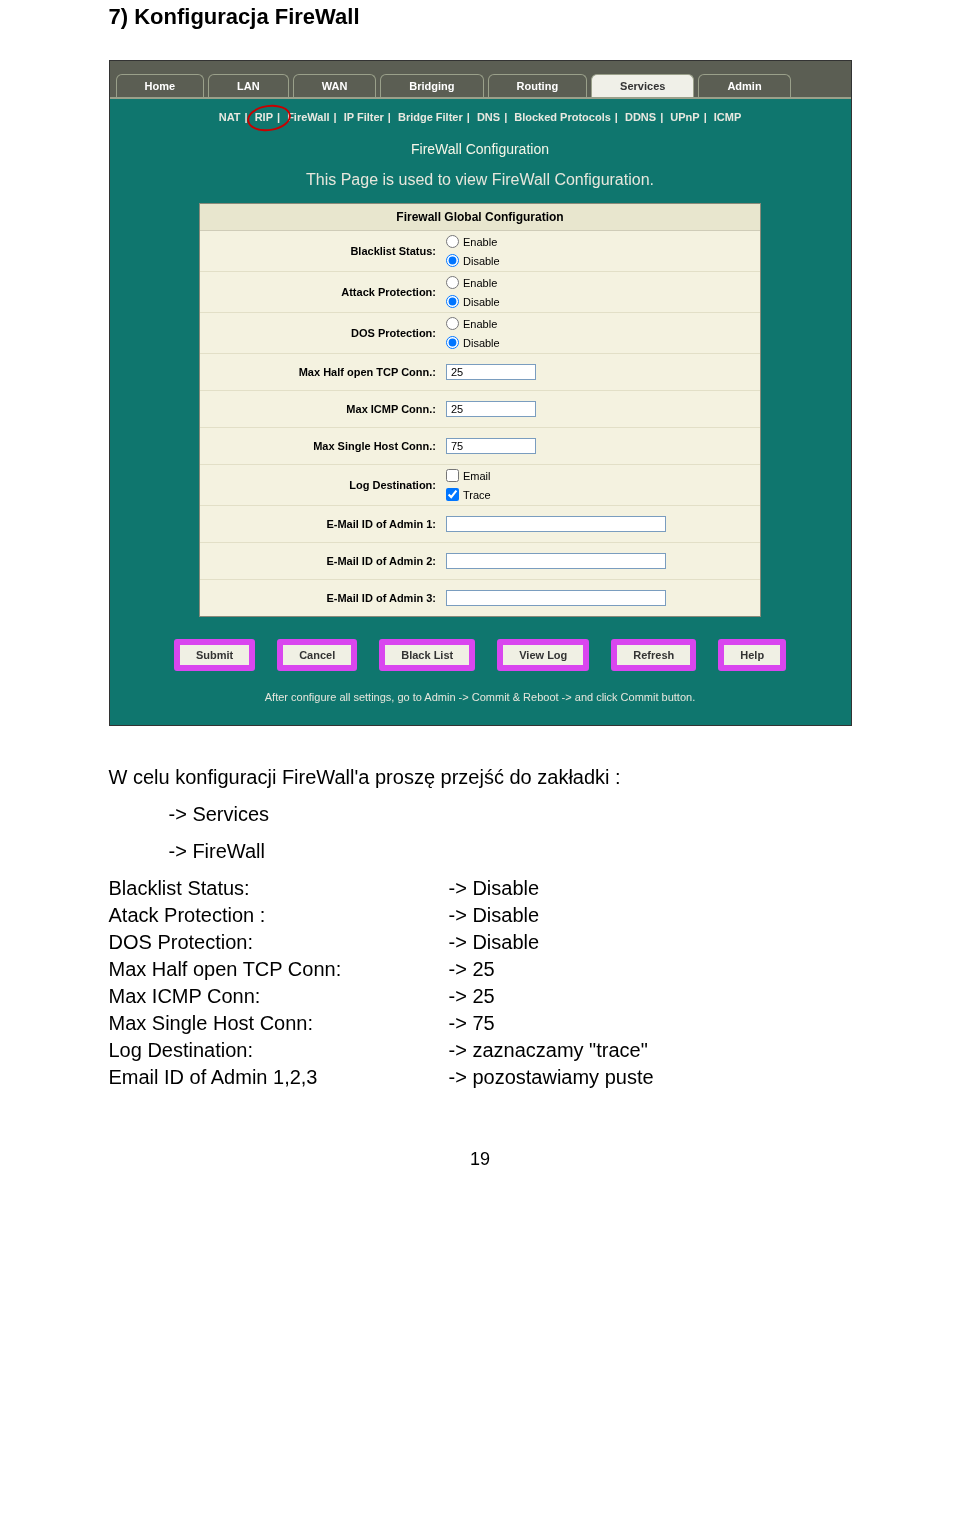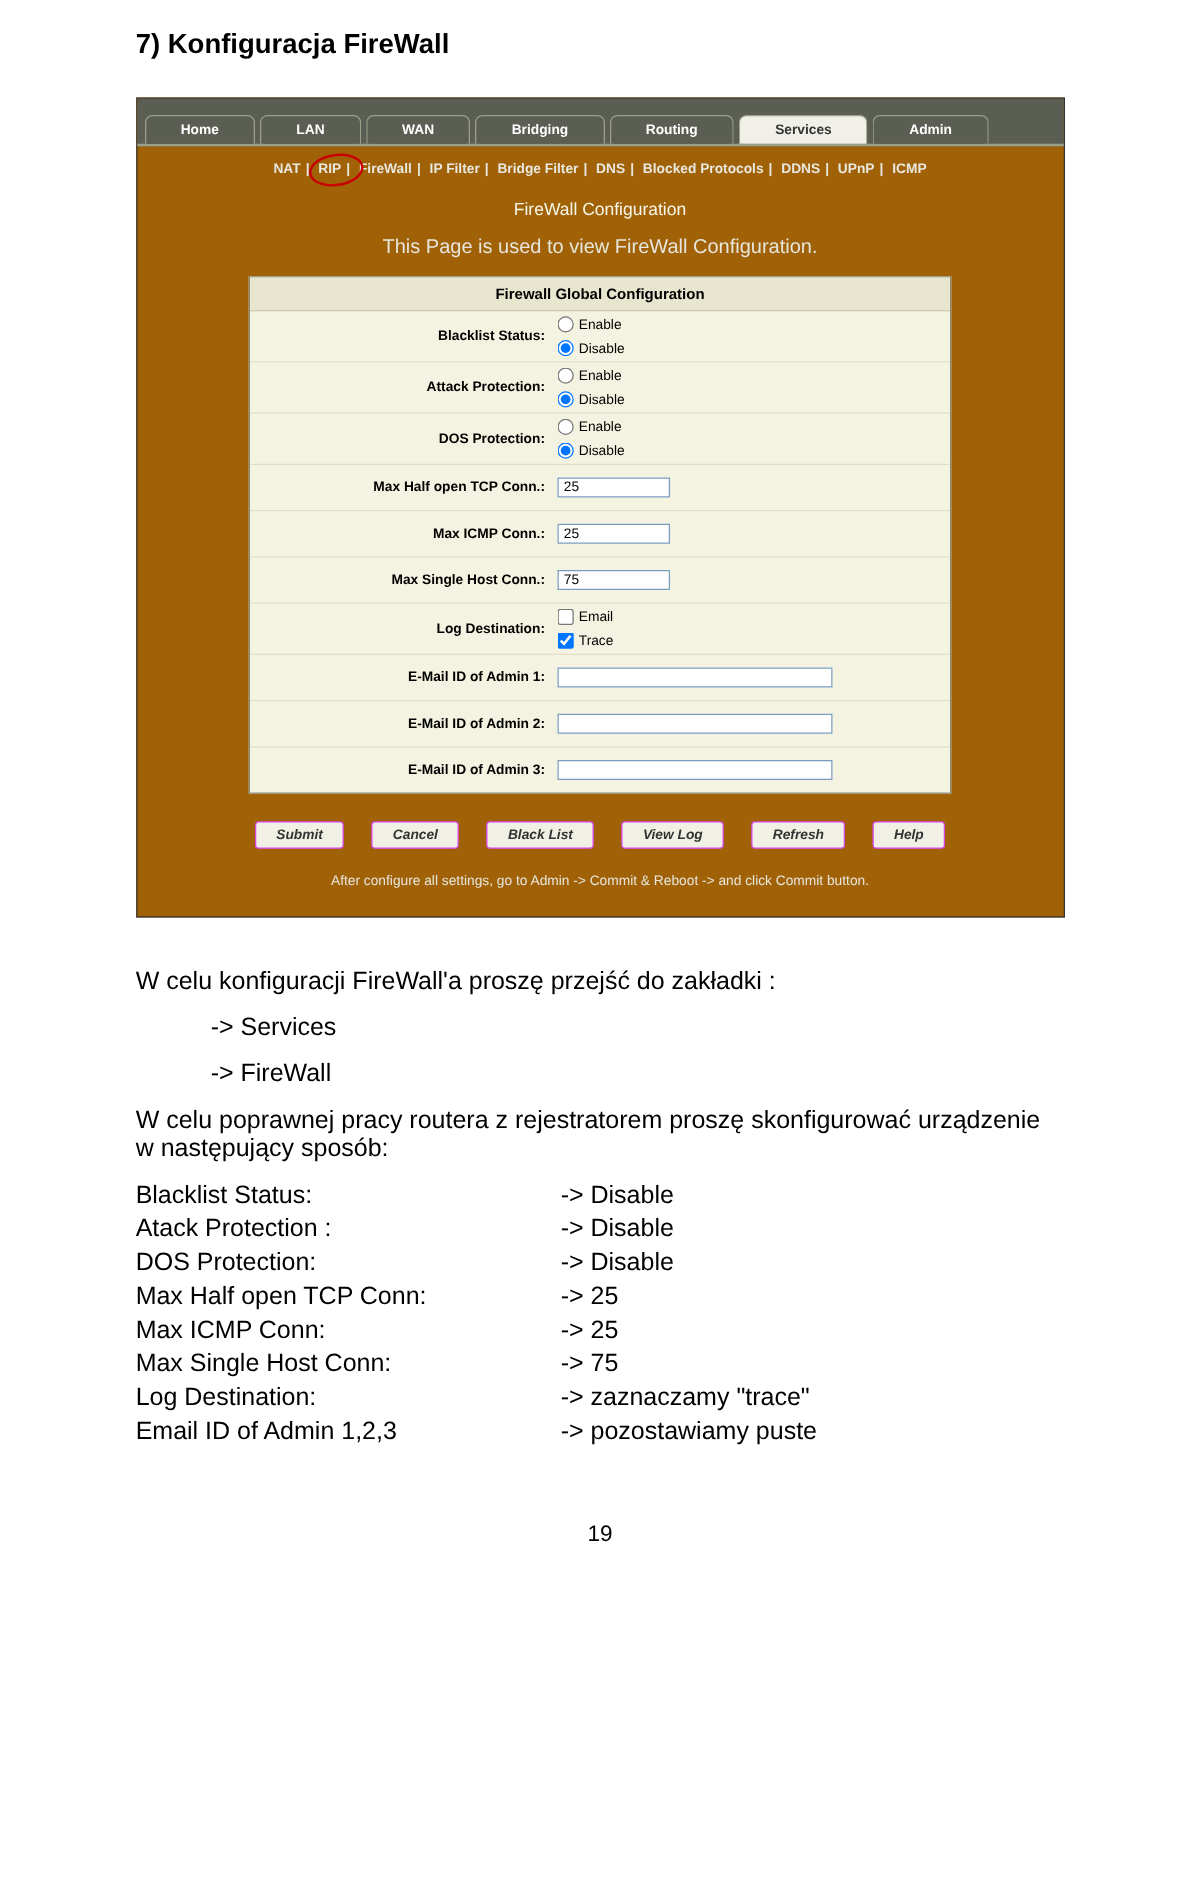"7) Konfiguracja FireWall" .page { padding: 22px 30px 40px 30px -> 4px 30px 40px 30px }
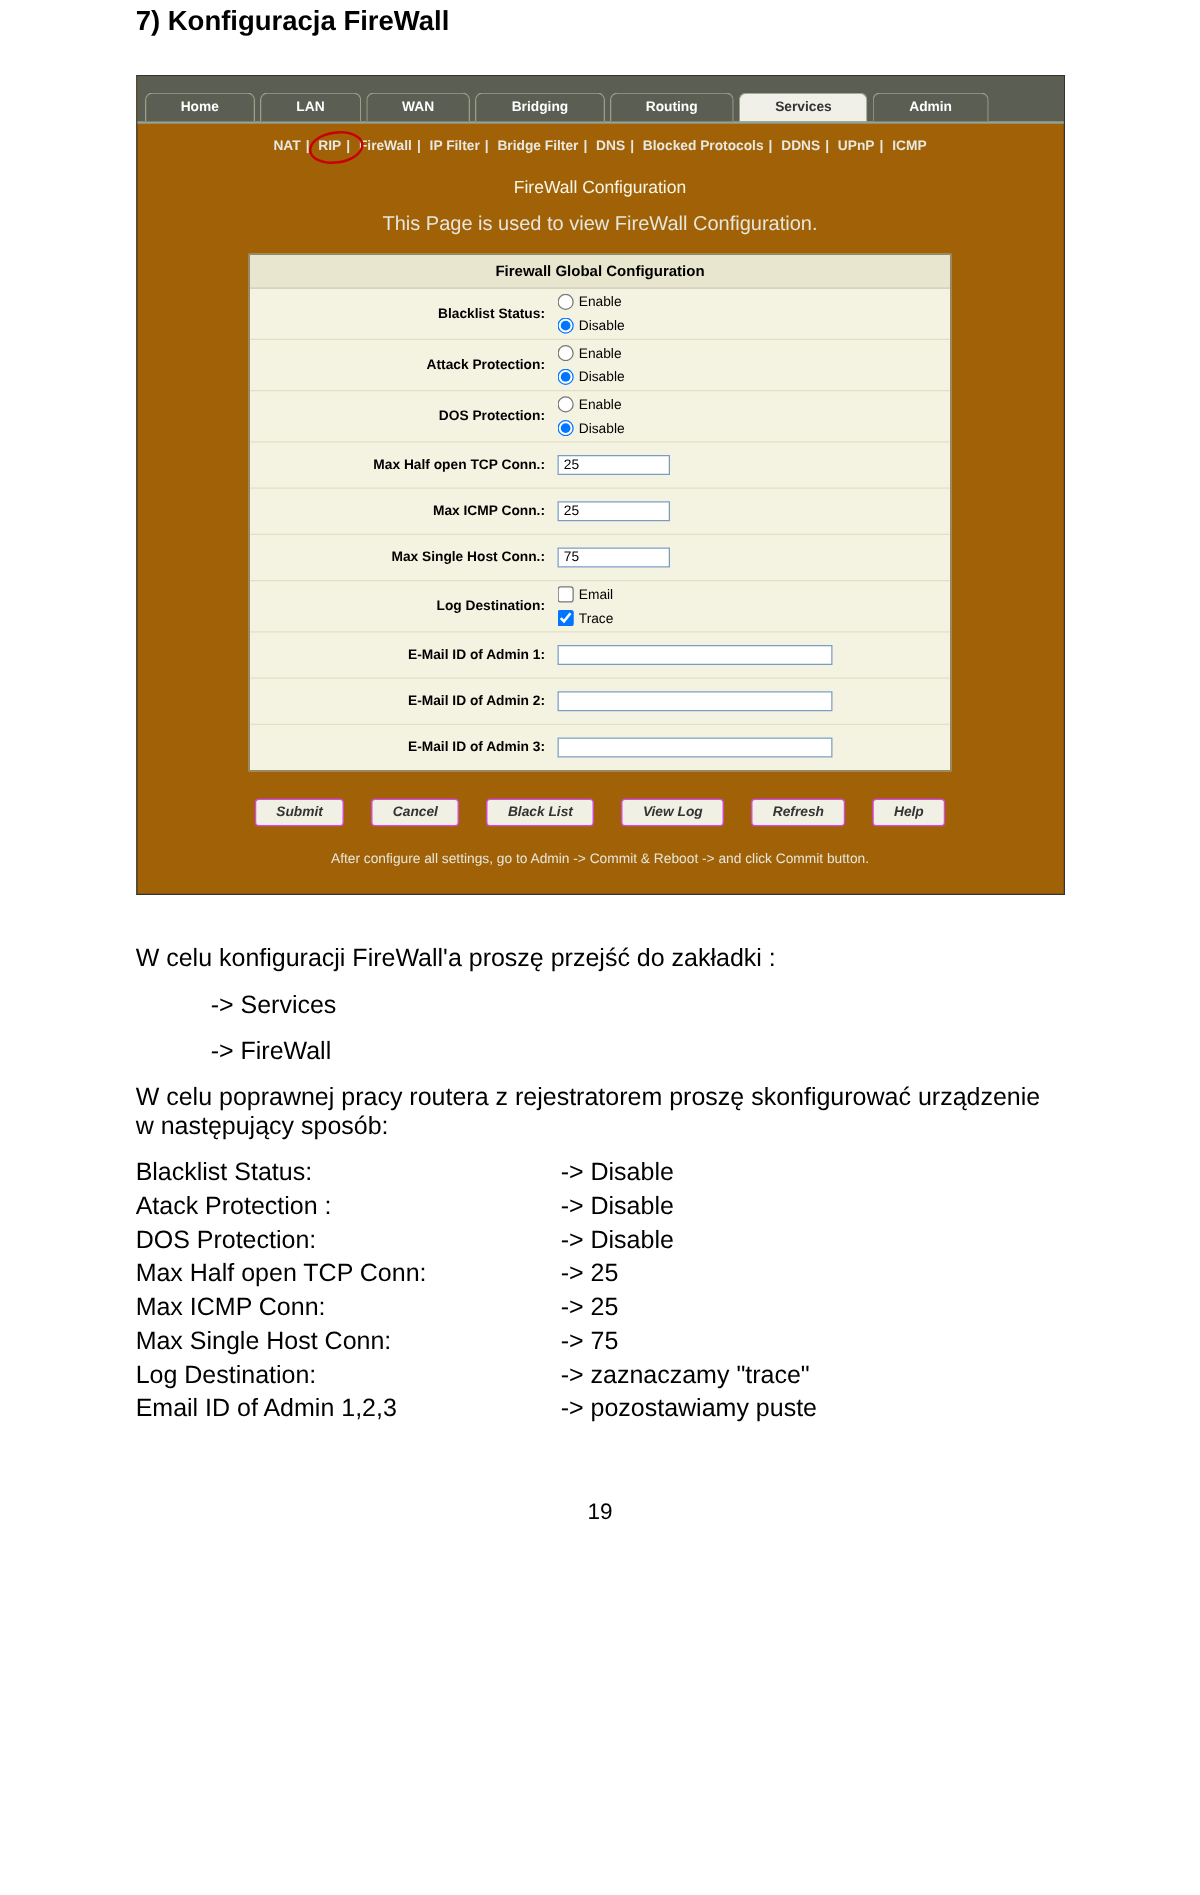"Home" .router-ui { background: #a16207 -> #0f766e }
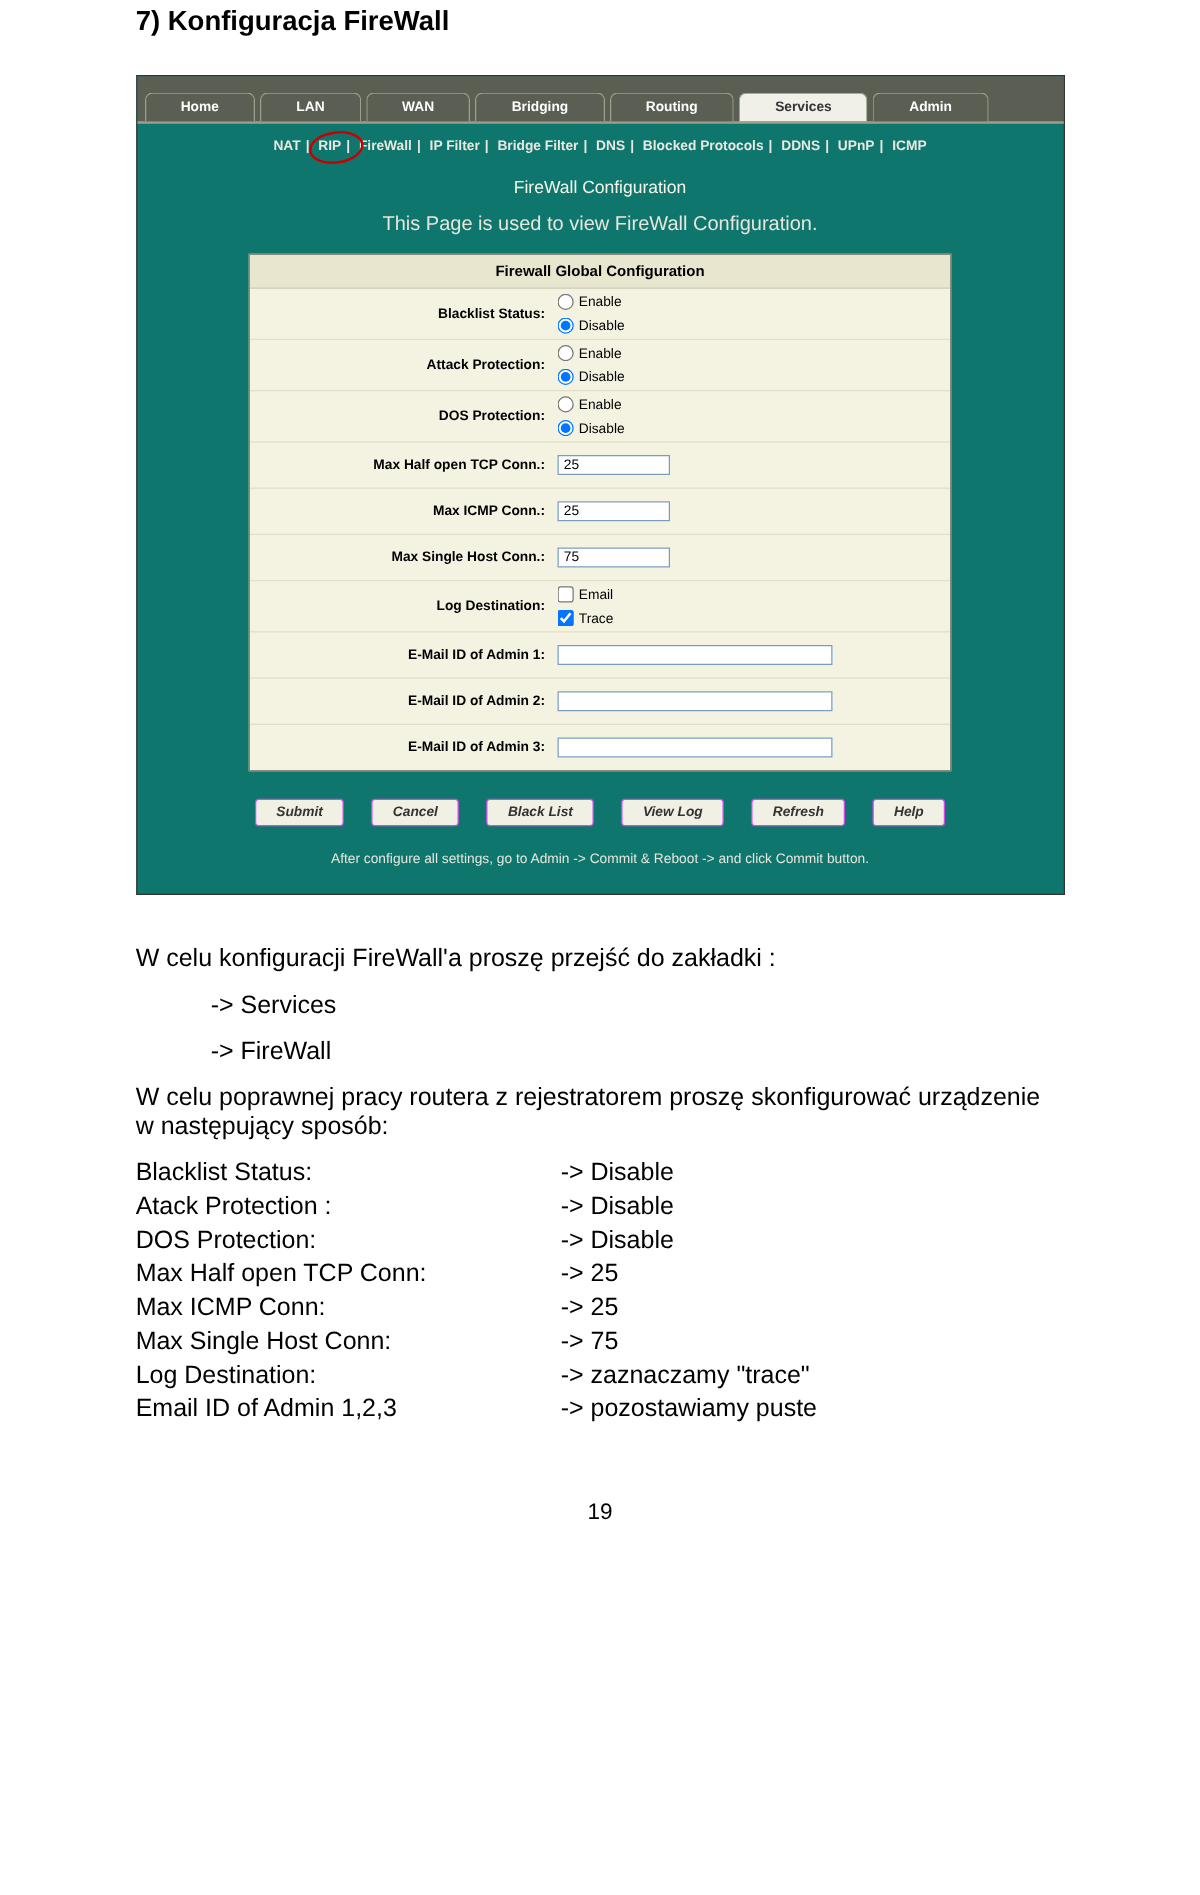"Submit" .ui-btn { border: 1px solid #d946ef -> 6px solid #d946ef; font-style: italic -> none }
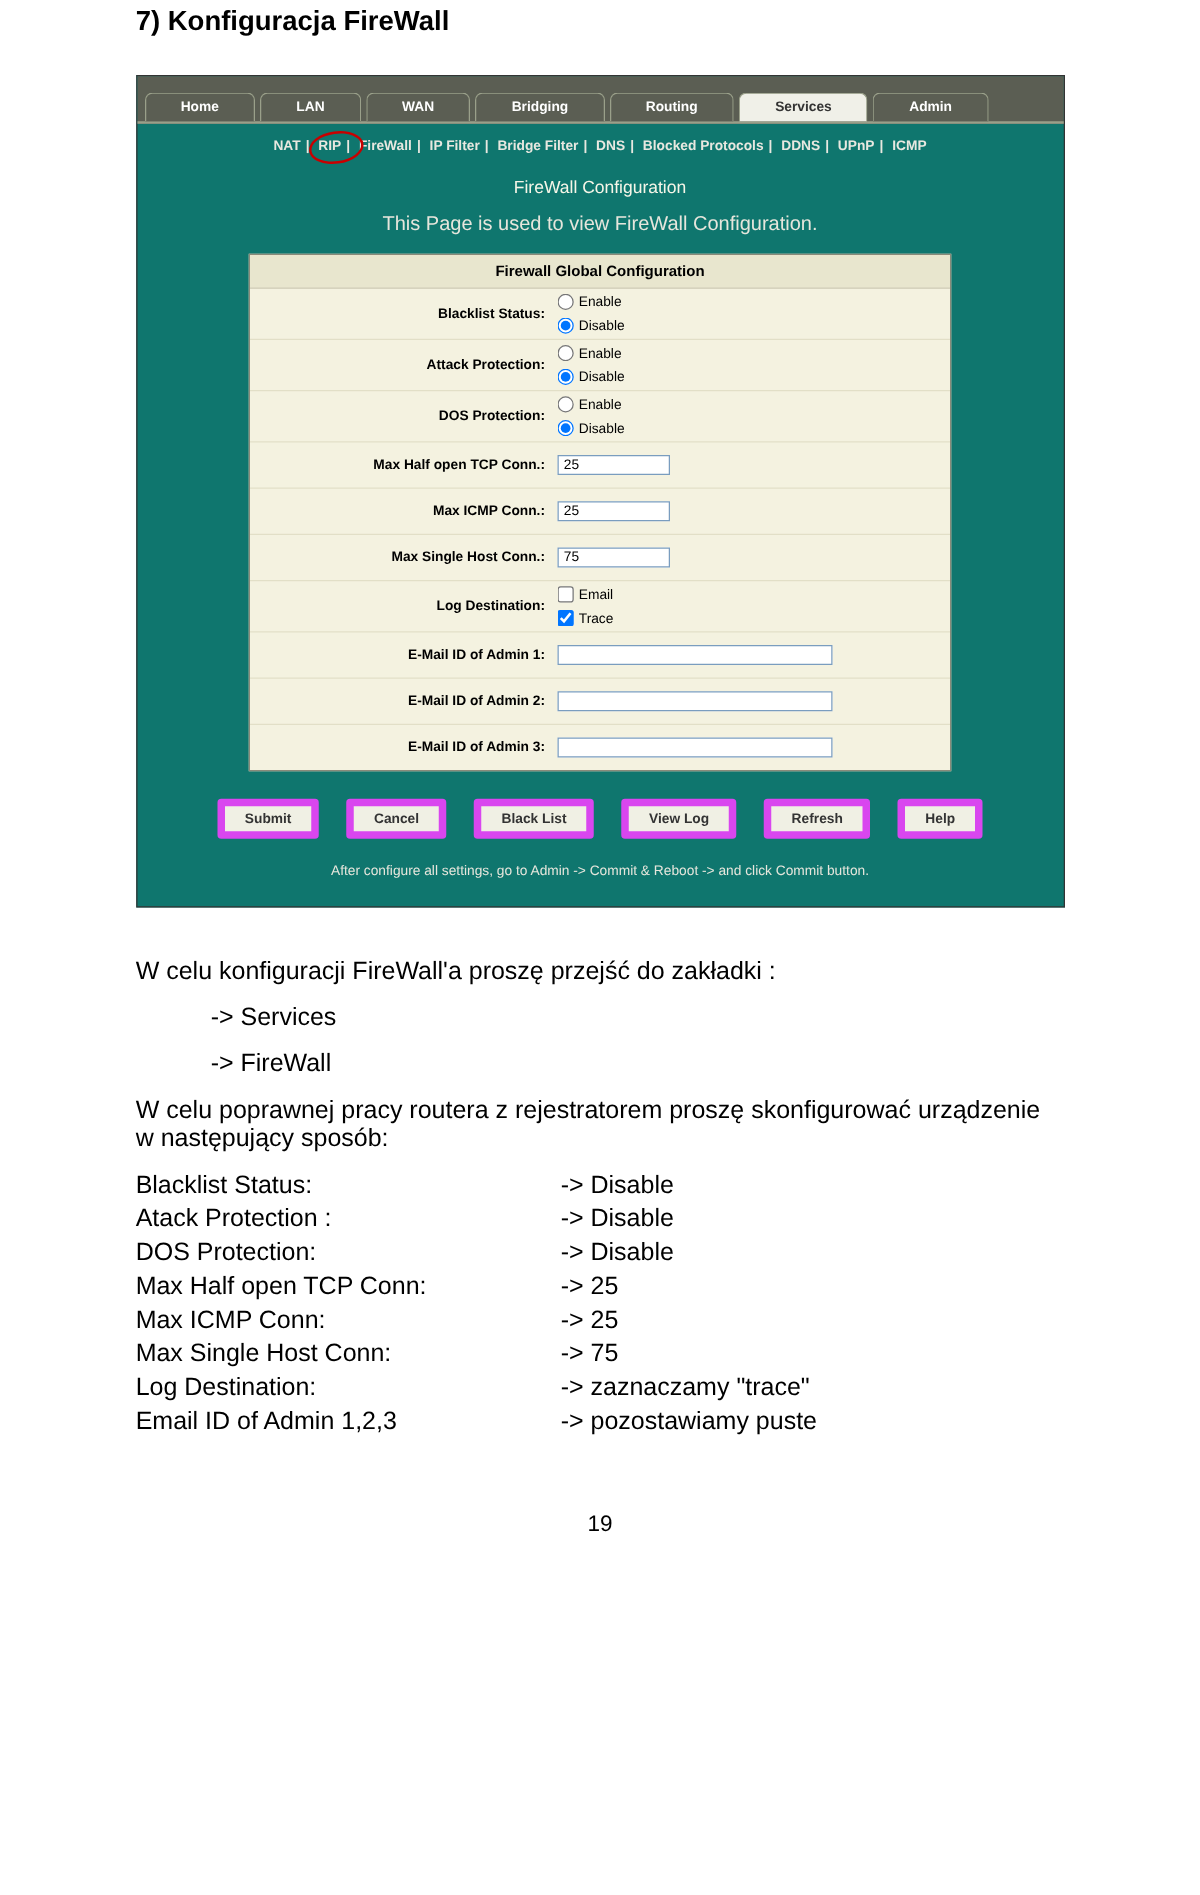"W celu poprawnej pracy routera" p { html: <p>W celu poprawnej pracy routera z rejestratorem proszę skonfigurować urządzenie w następujący sposób:</p> -> none }
